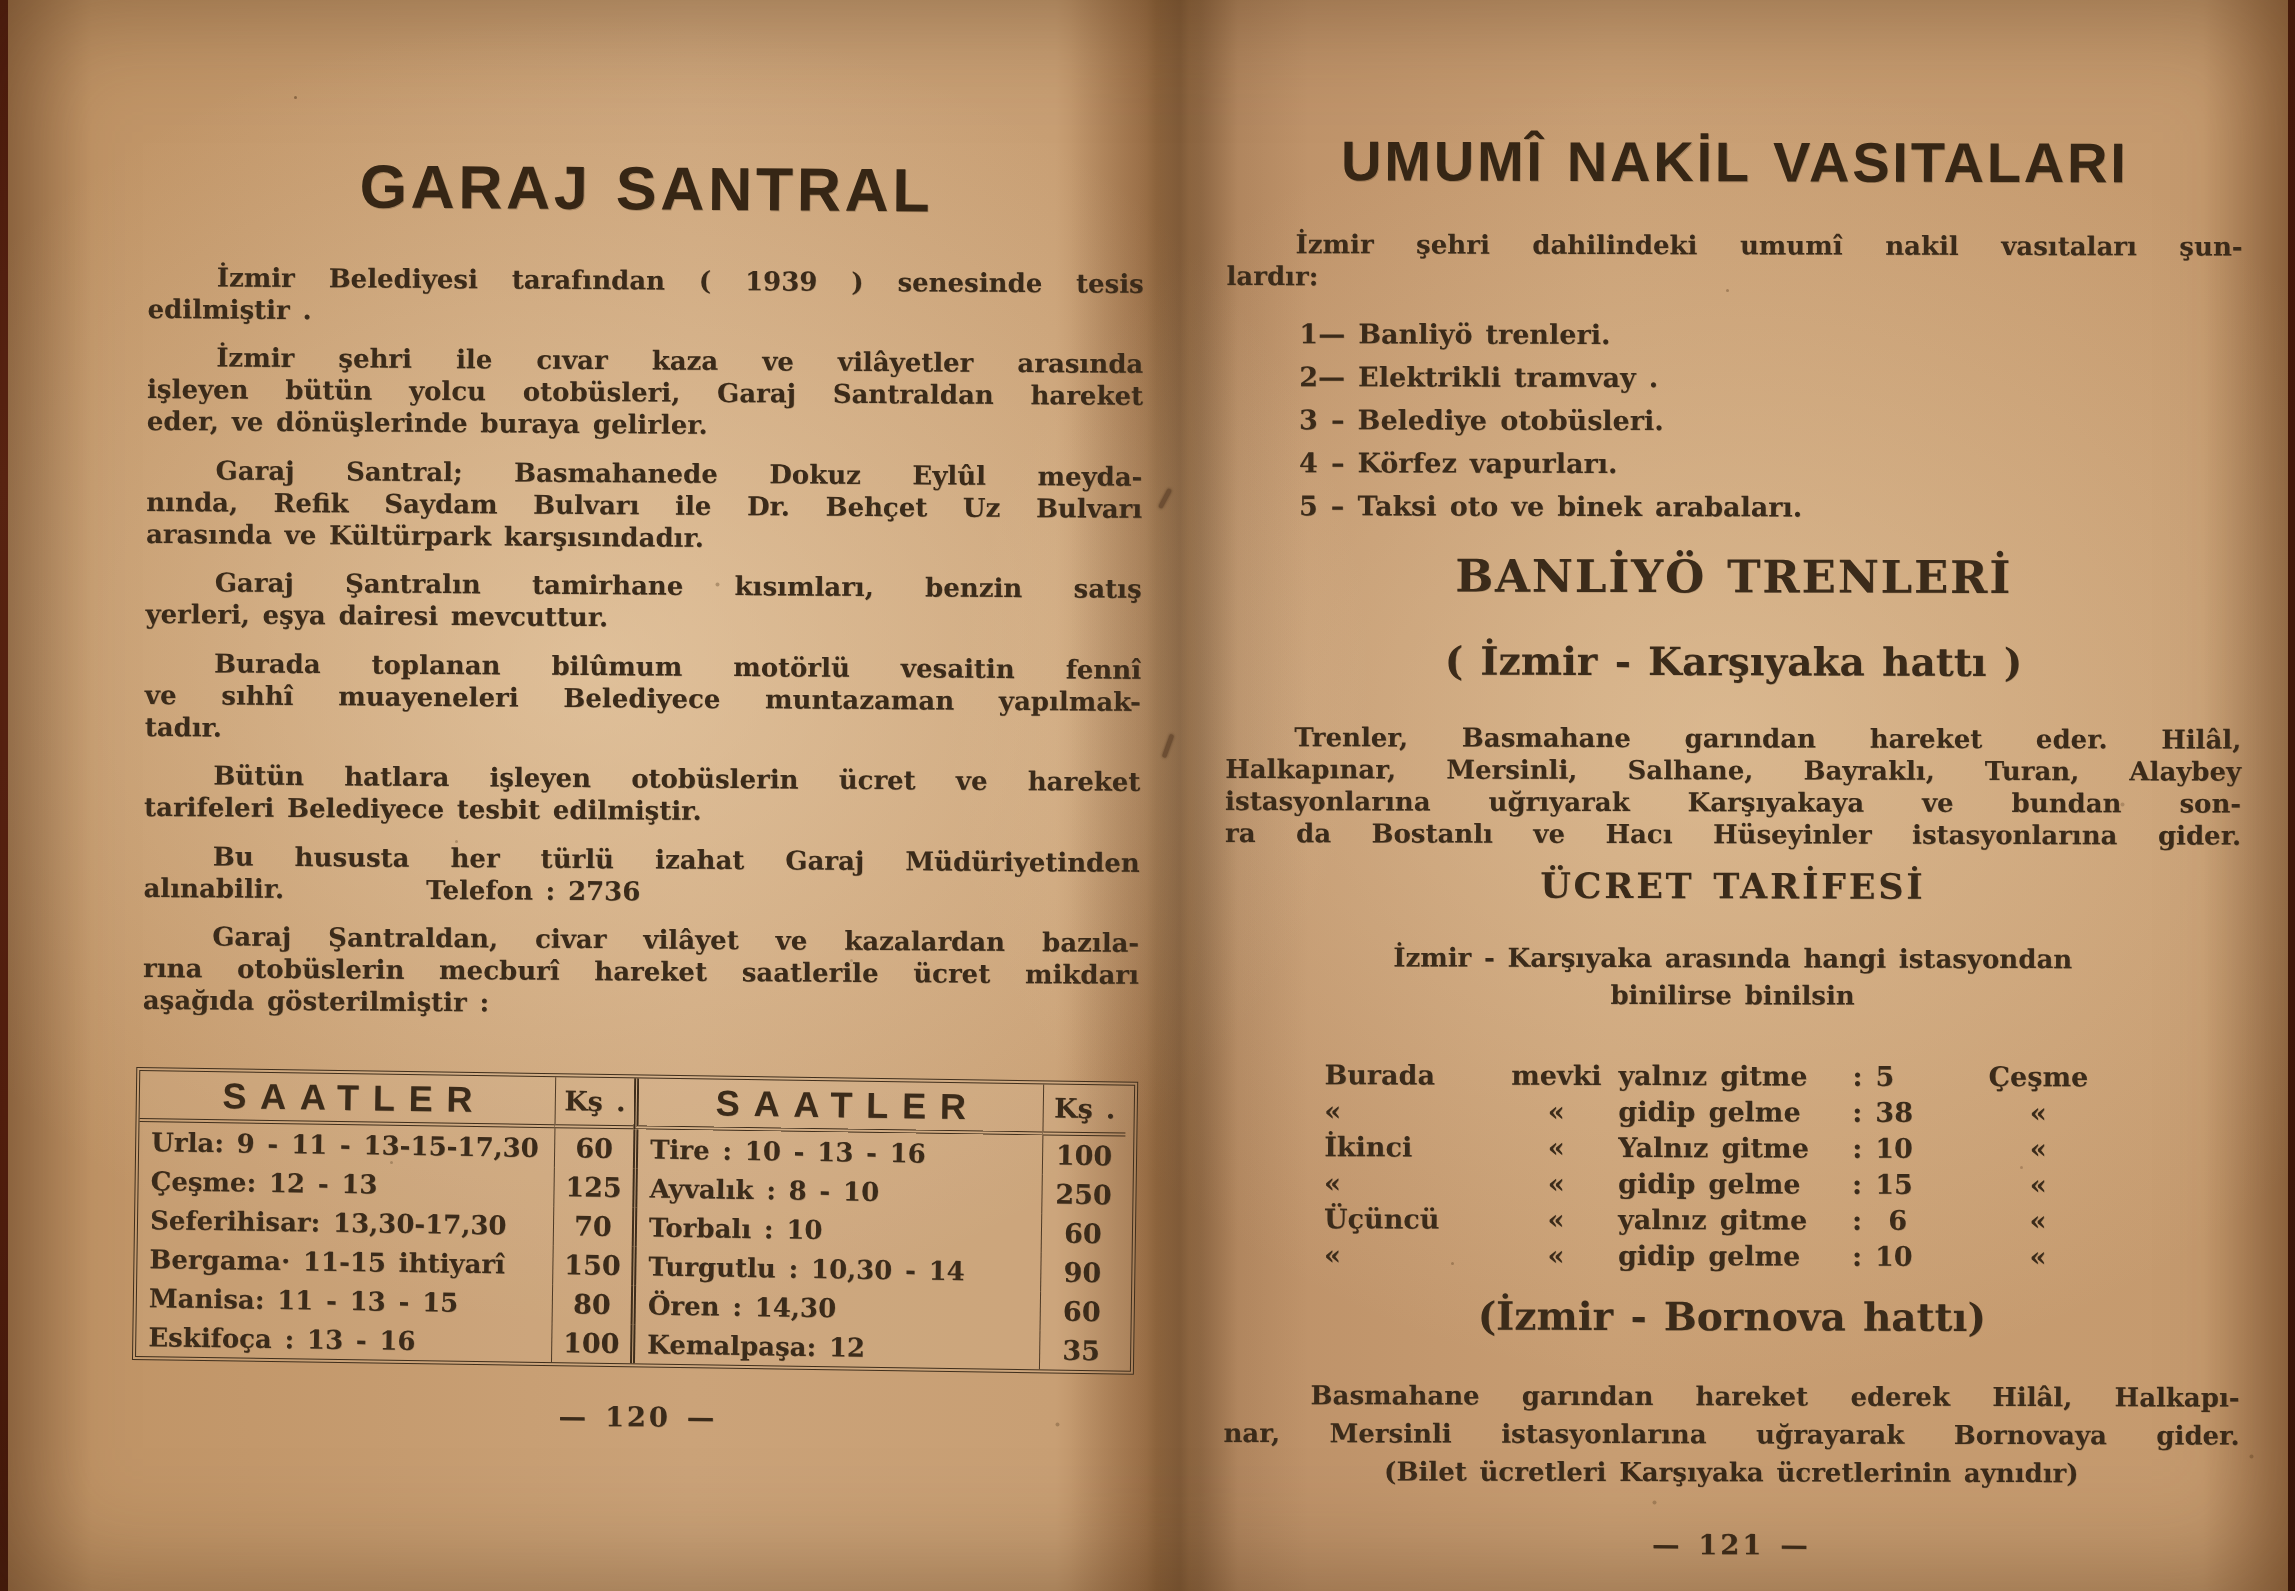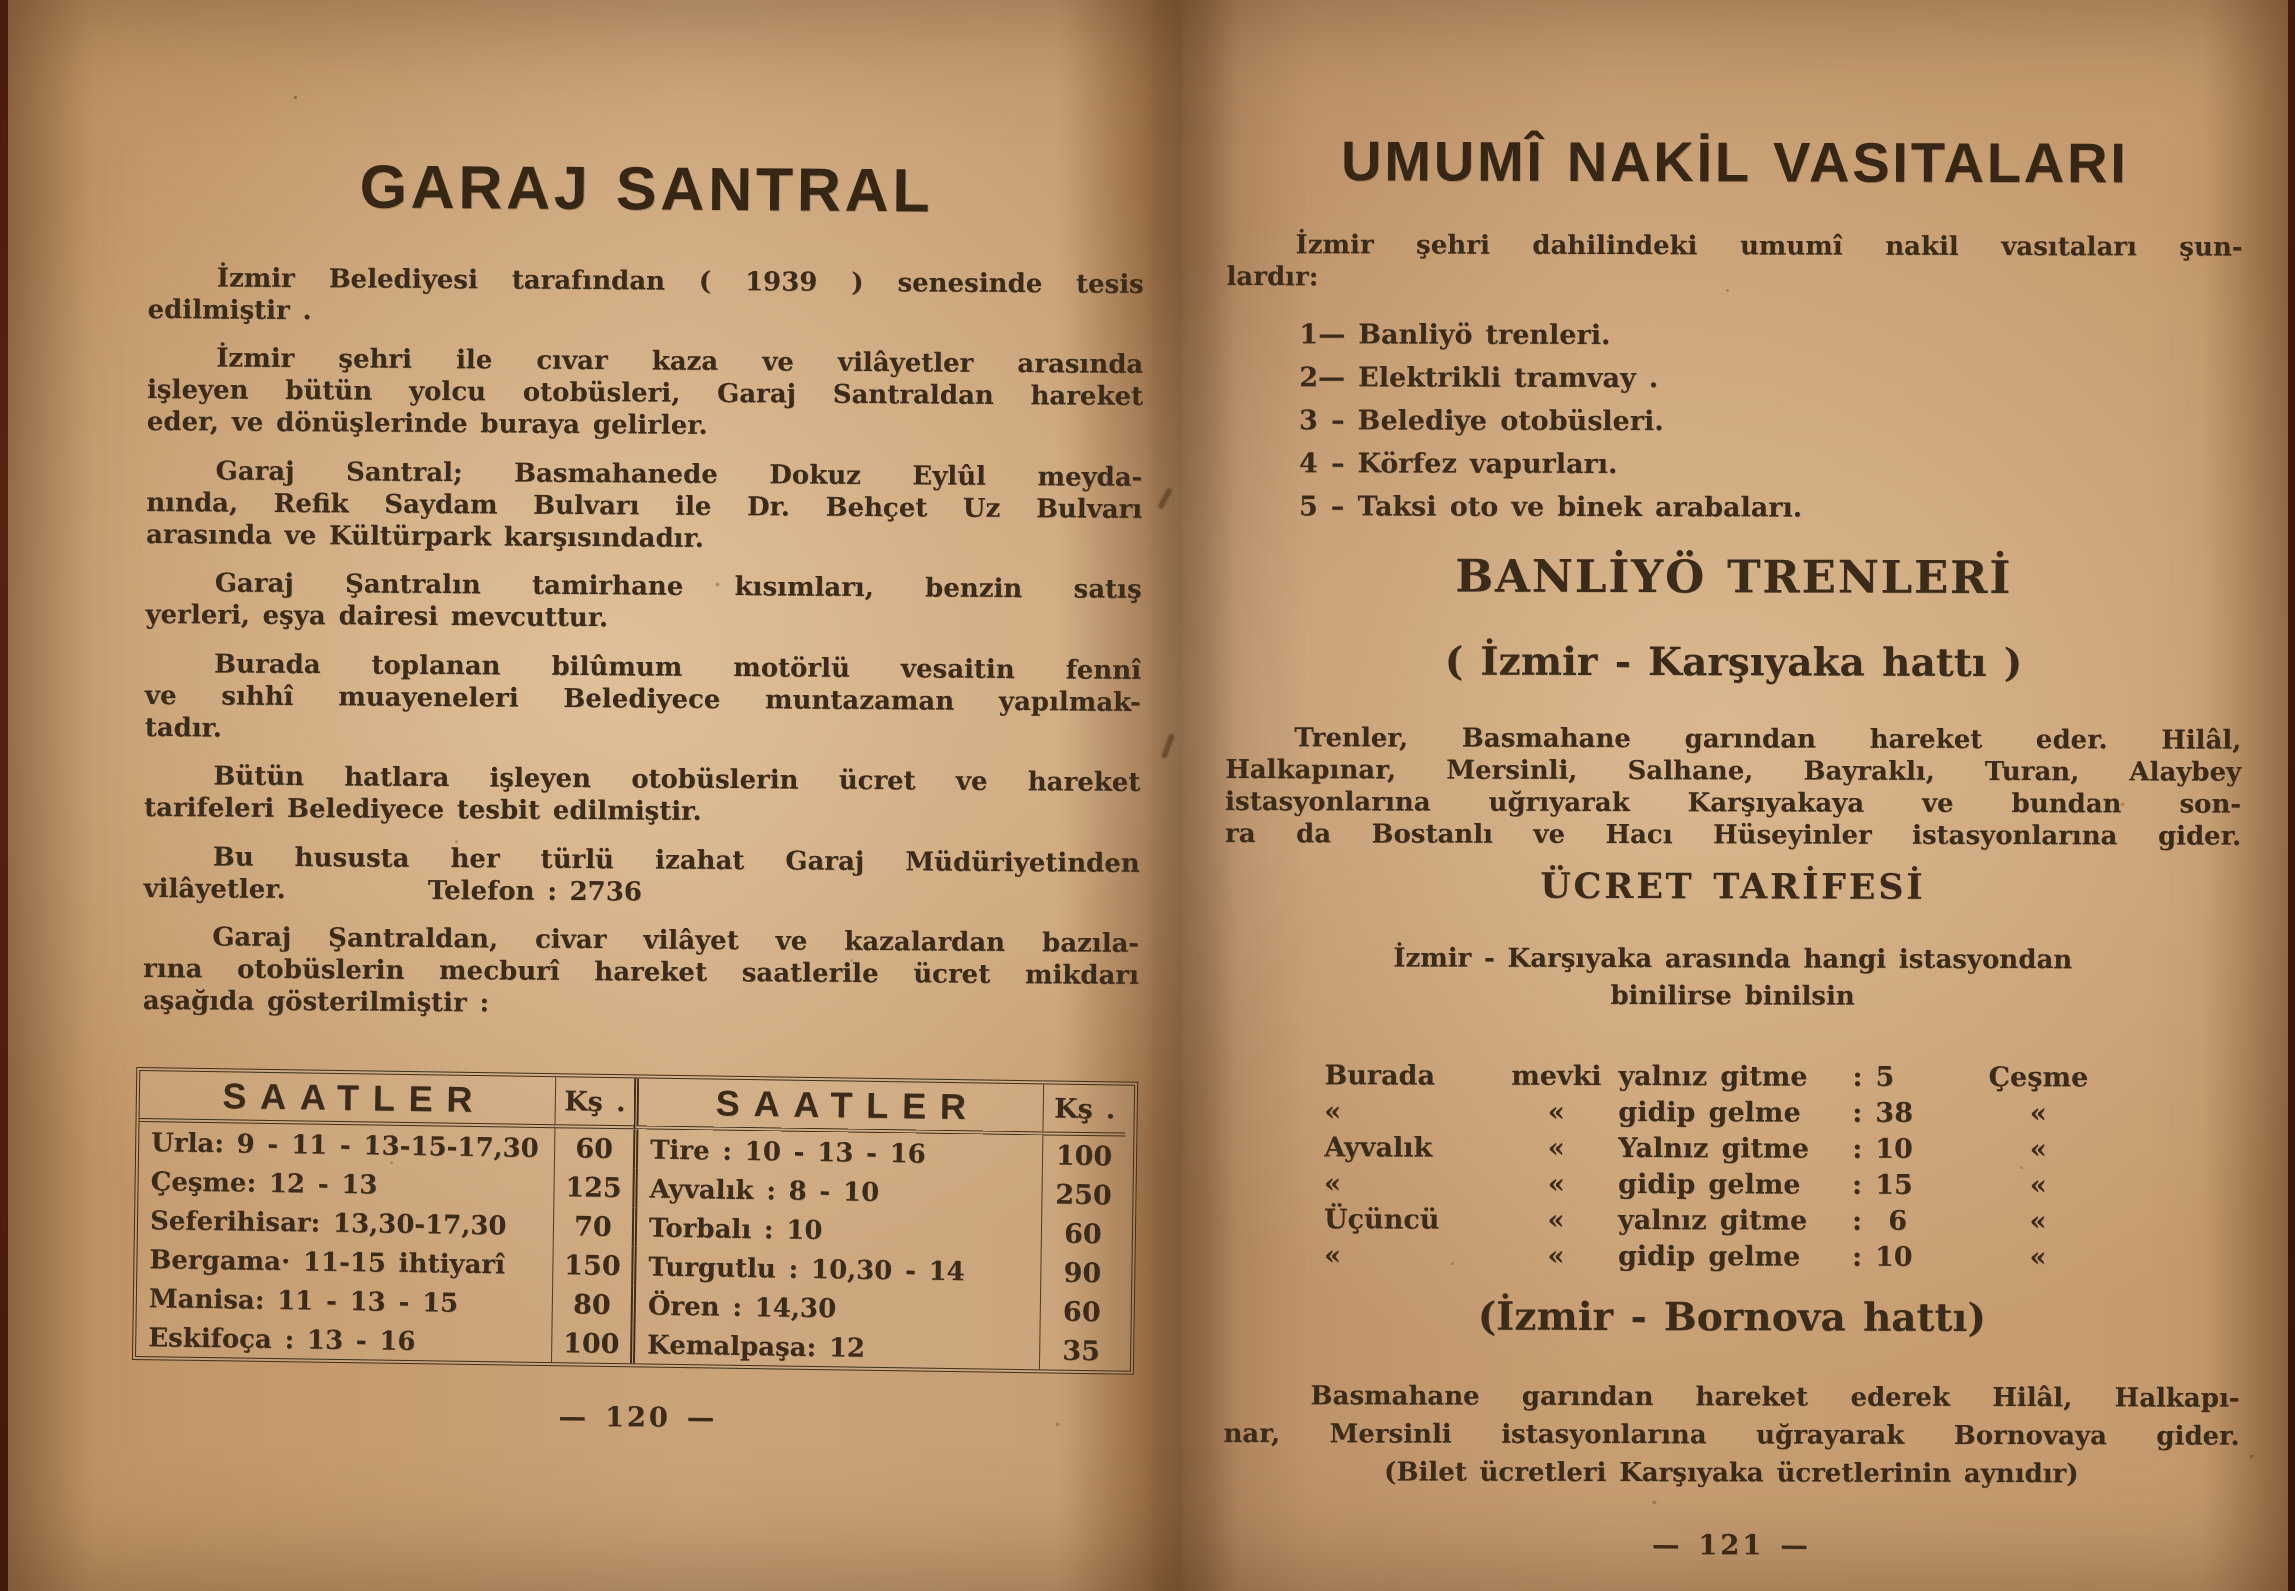"vilâyetler." span { text: vilâyetler -> alınabilir }
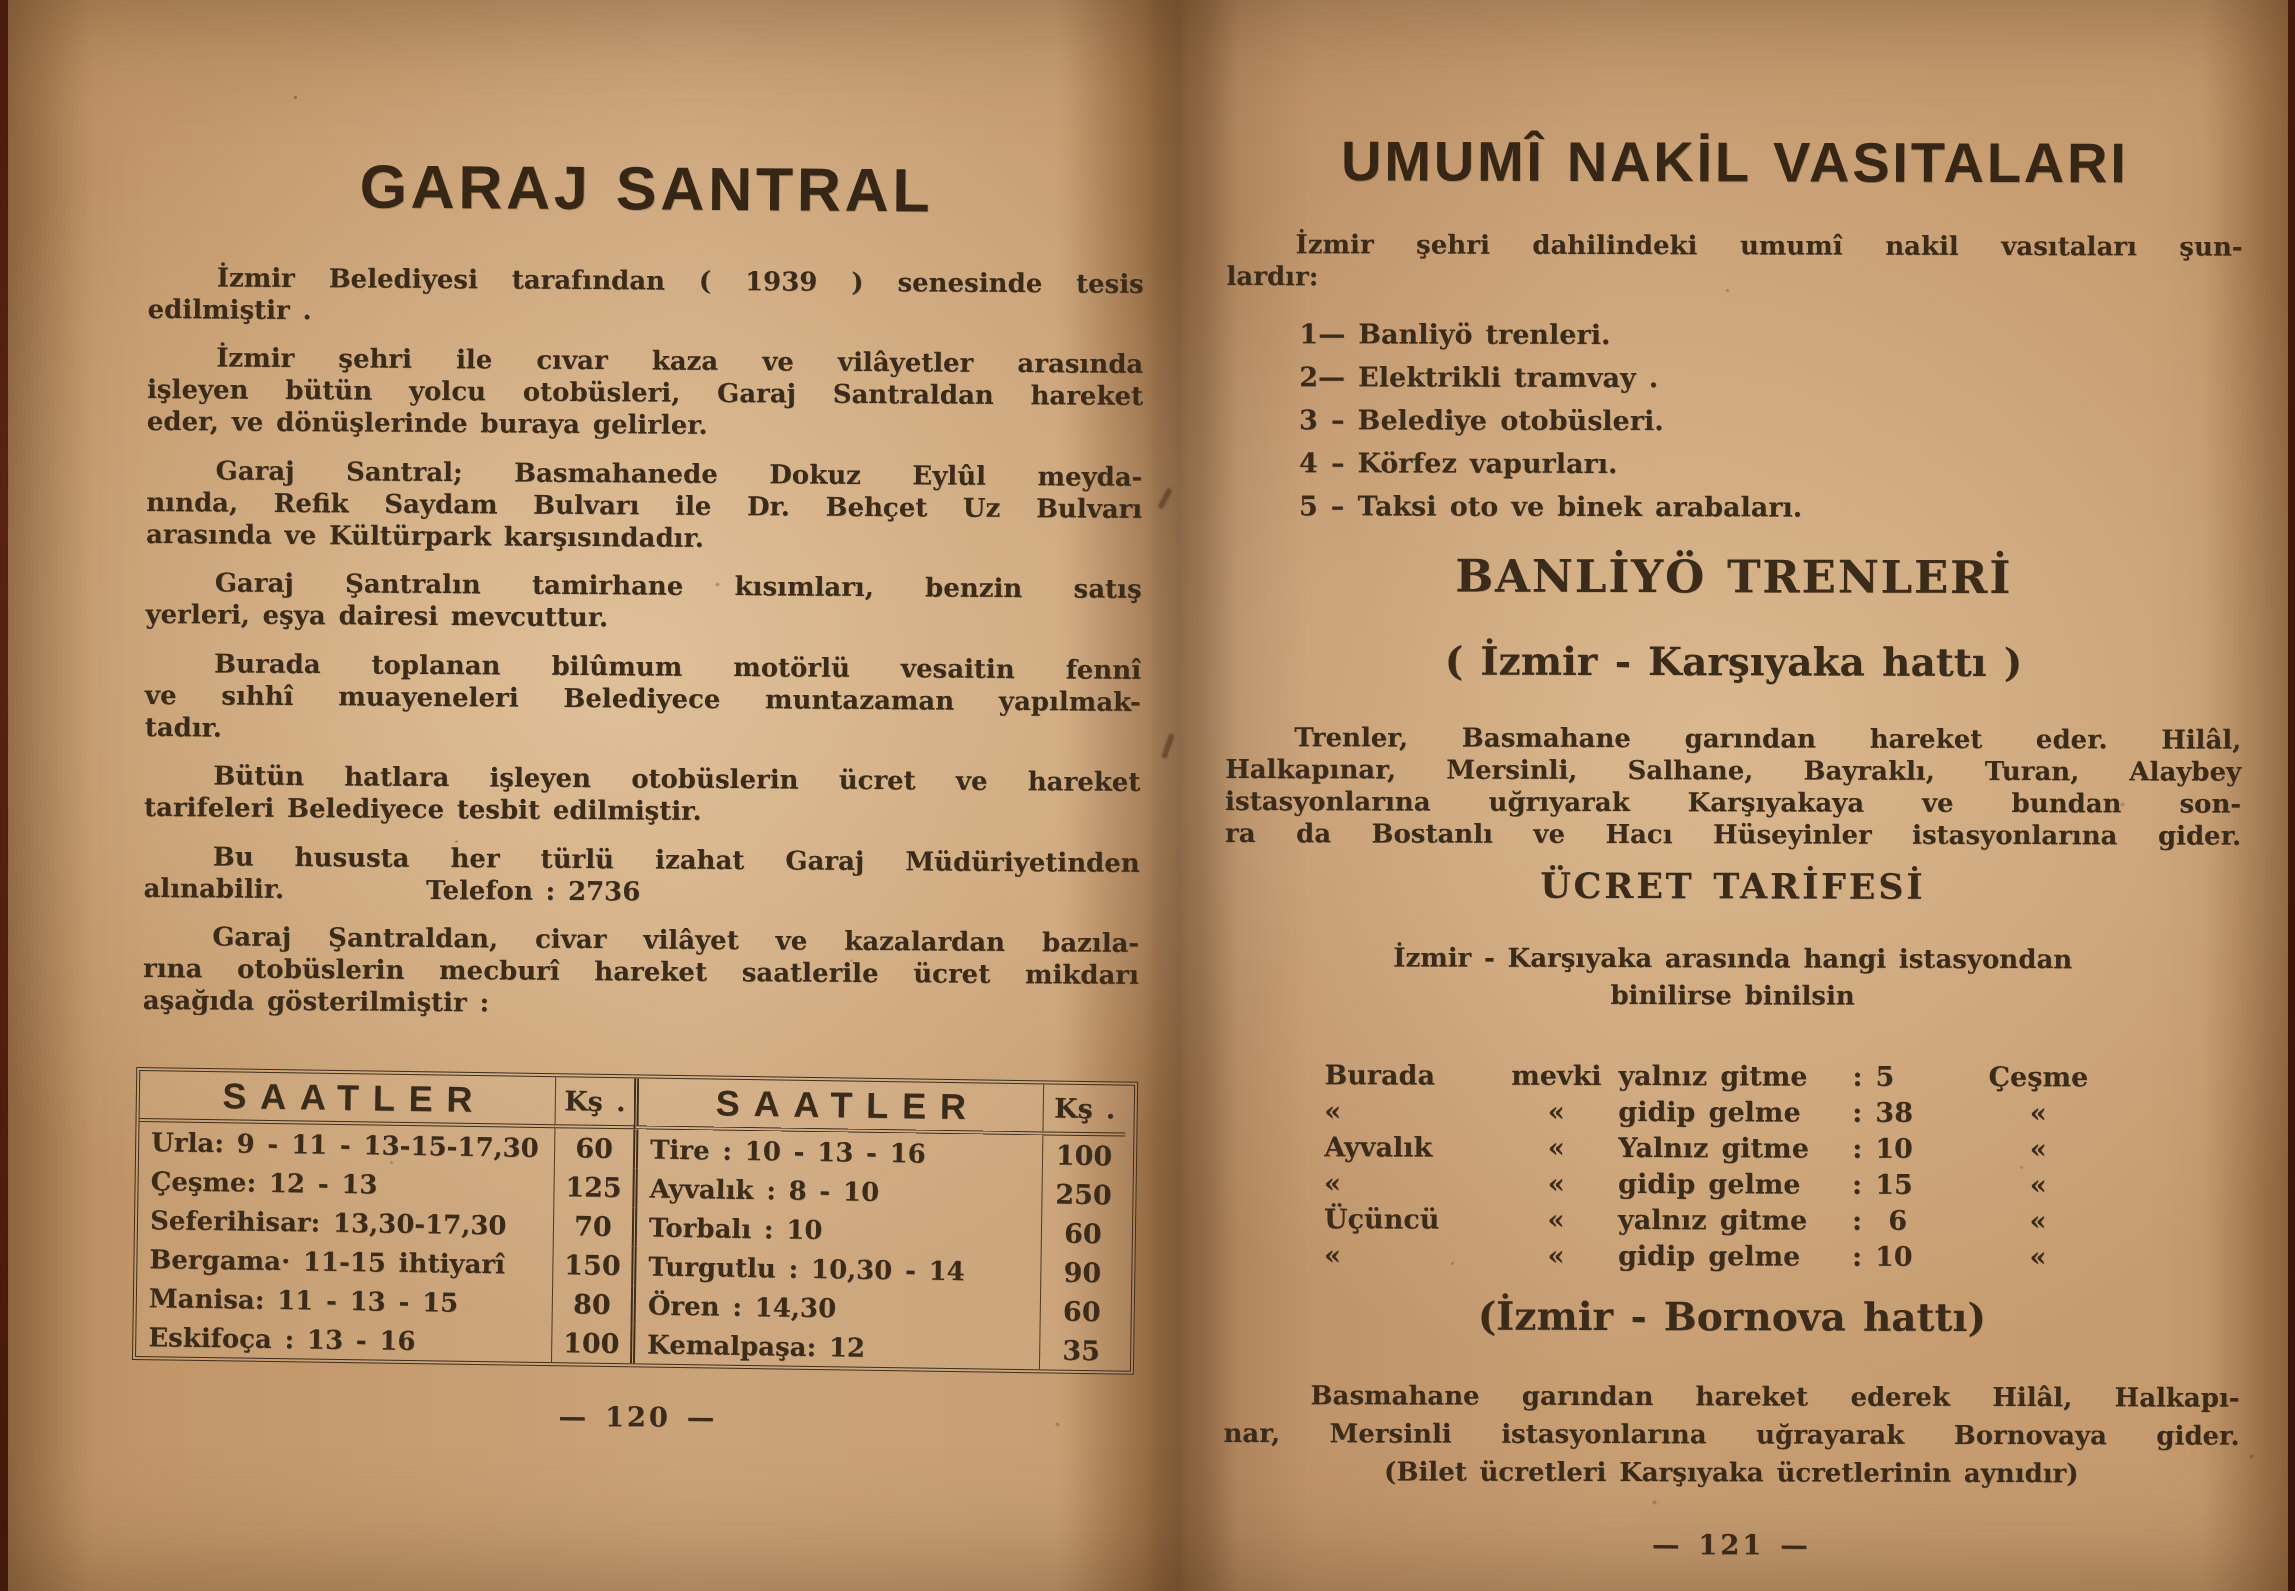"Ayvalık" div.fg-cell { text: Ayvalık -> İkinci }
